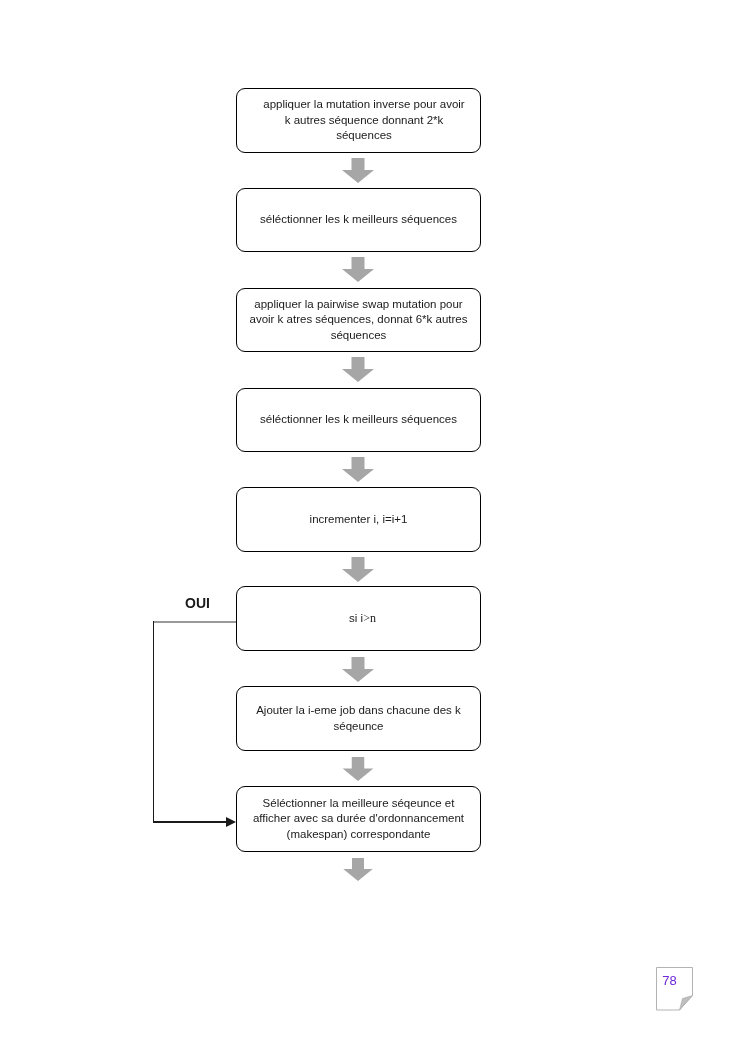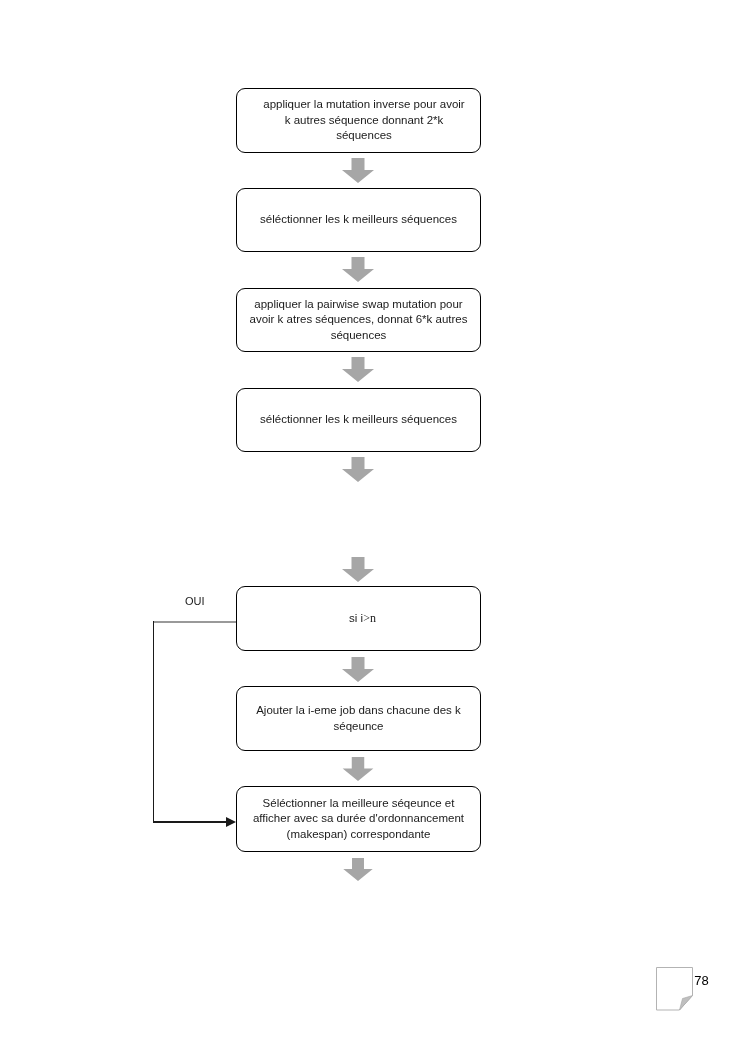"incrementer i, i=i+1" div.node { html: none -> <div> <span>incrementer i, i=i+1</span> </div> }
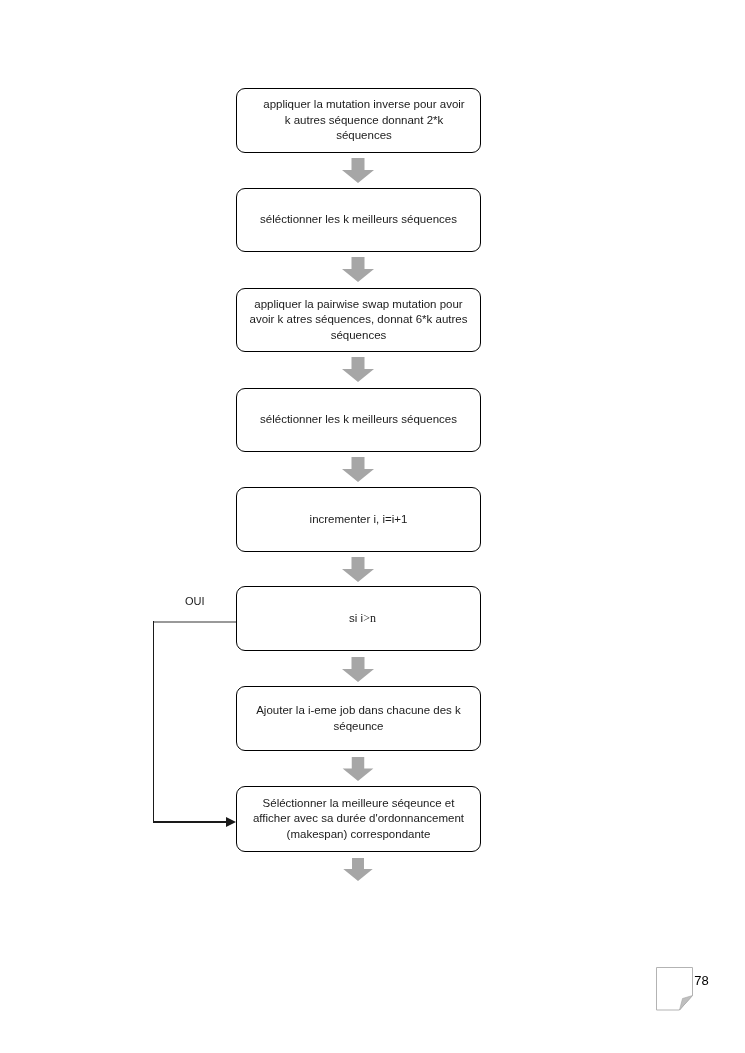"OUI" .branch-label { font-size: 11px -> 14px; font-weight: none -> bold }
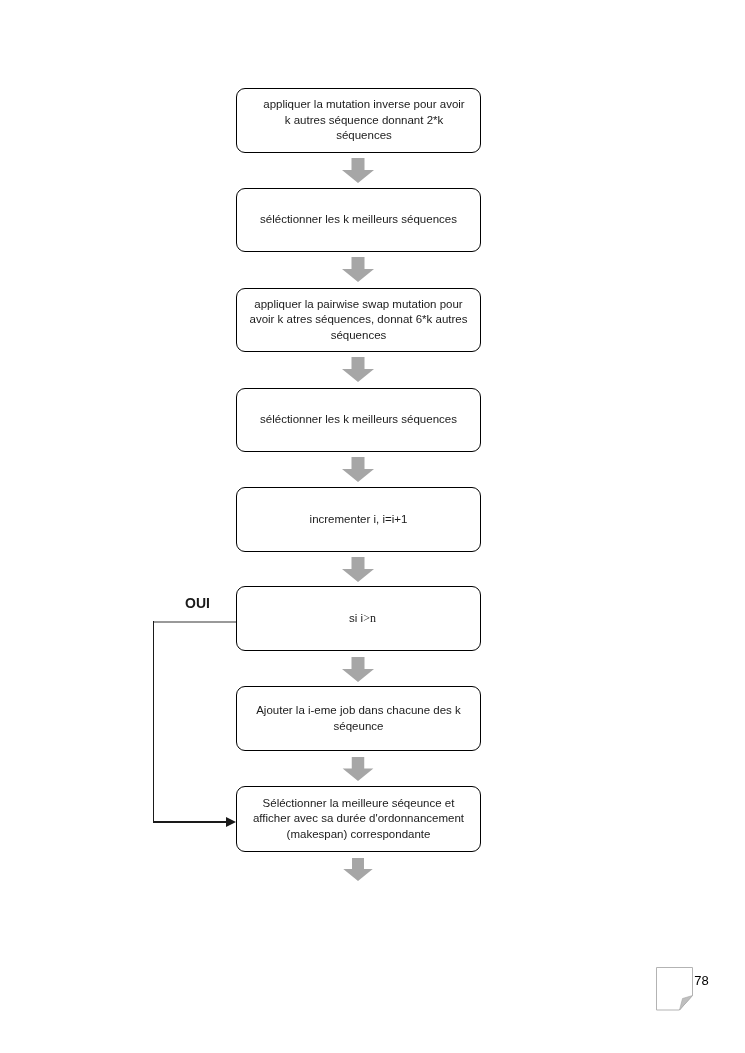"78" .pagenum-text { color: #000000 -> #6d28d9; margin-left: 32px -> none }
